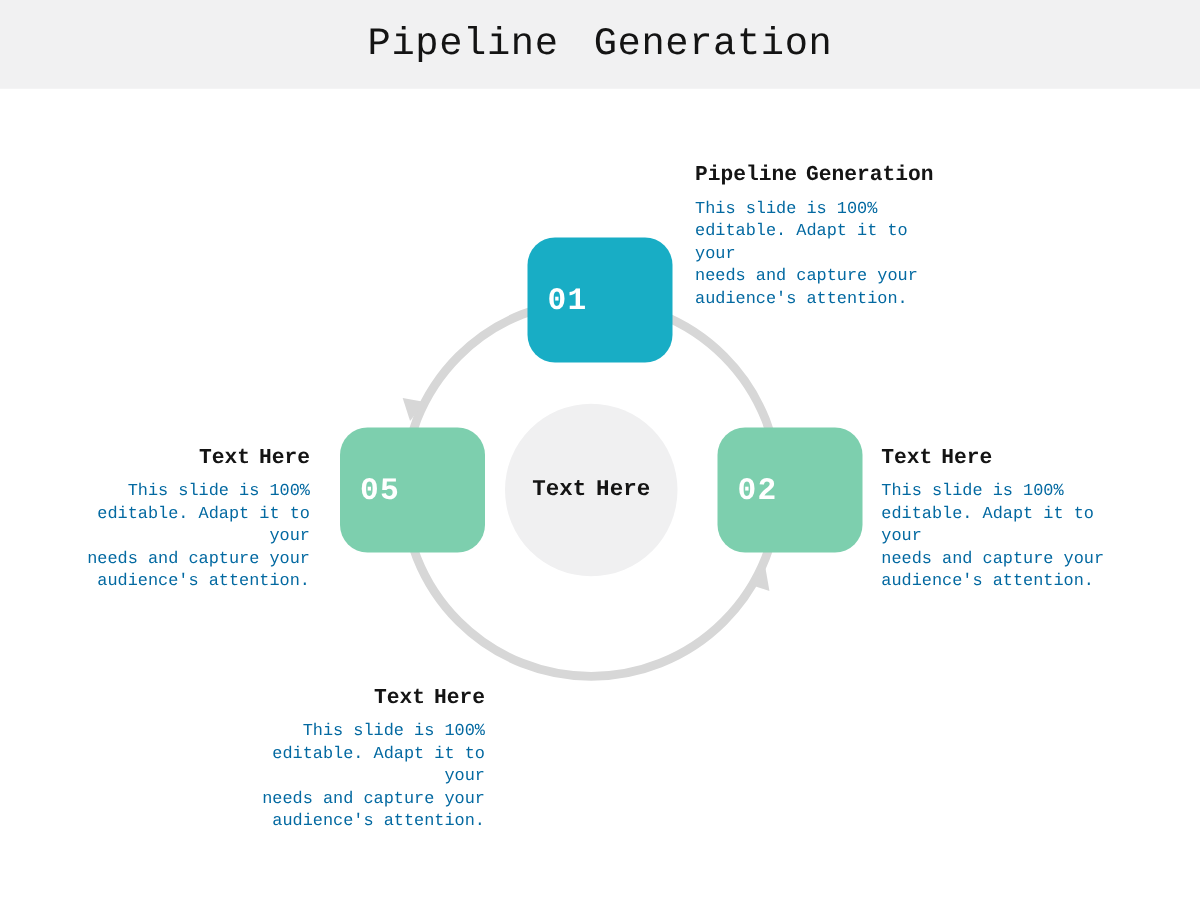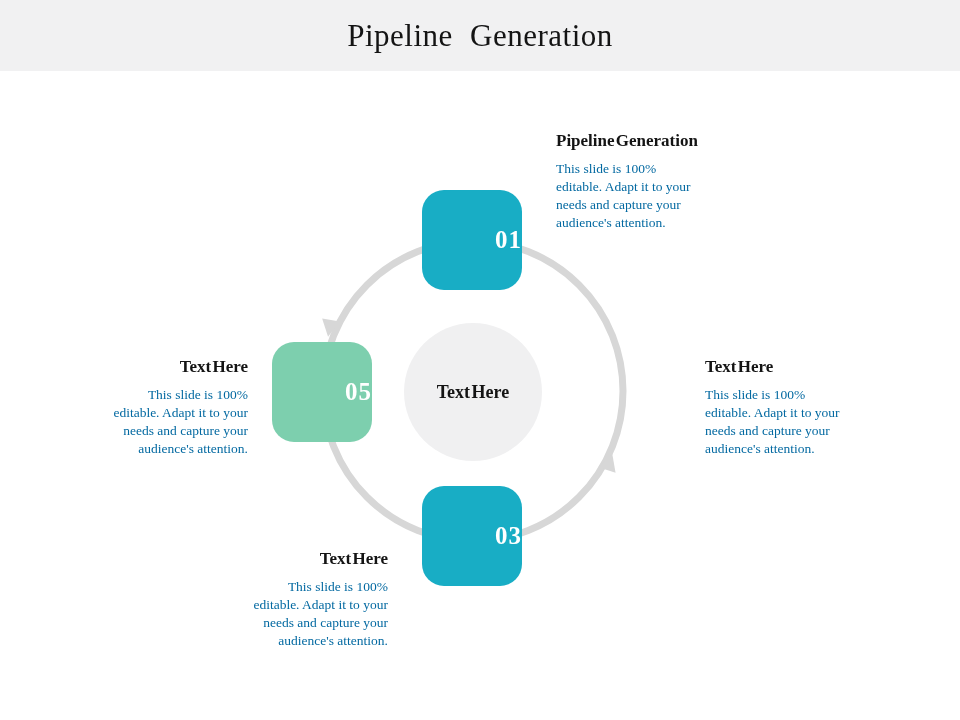"Pipeline Generation" .slide { font-family: Liberation Serif, serif -> Liberation Mono, monospace }
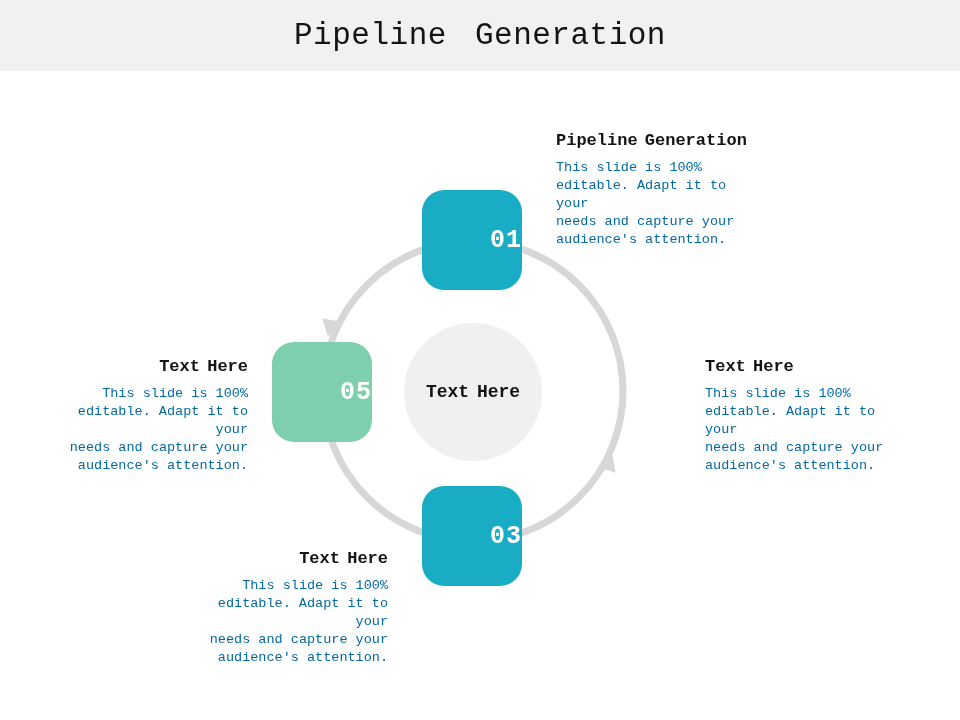"01" .step-box { justify-content: flex-end -> flex-start; padding-left: none -> 16px }
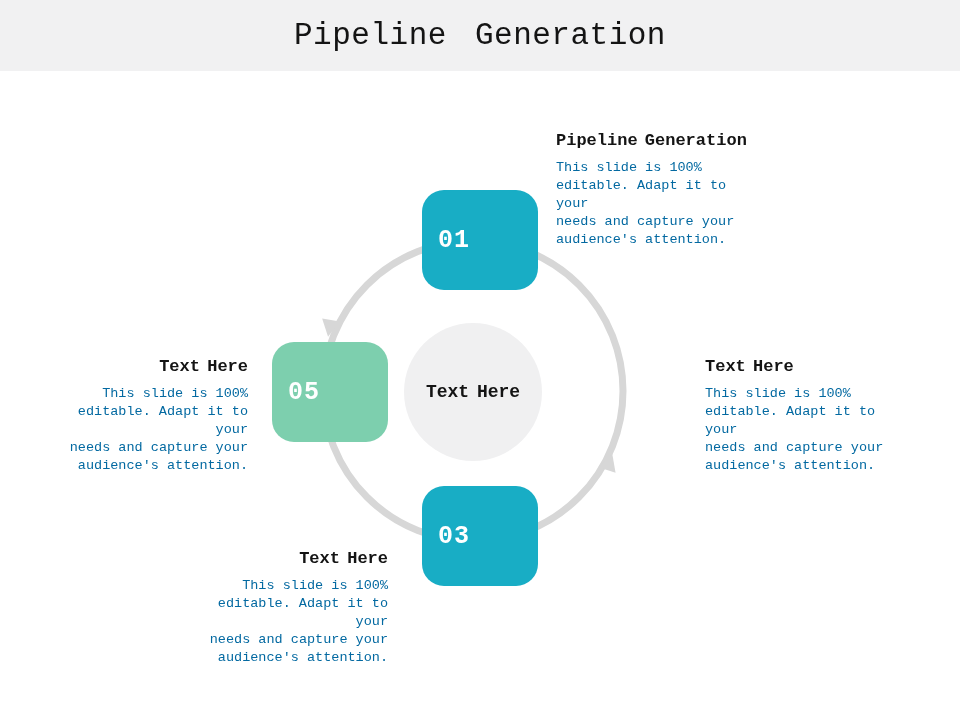"02" div.step-box { html: none -> <div> <span>02</span> </div> }
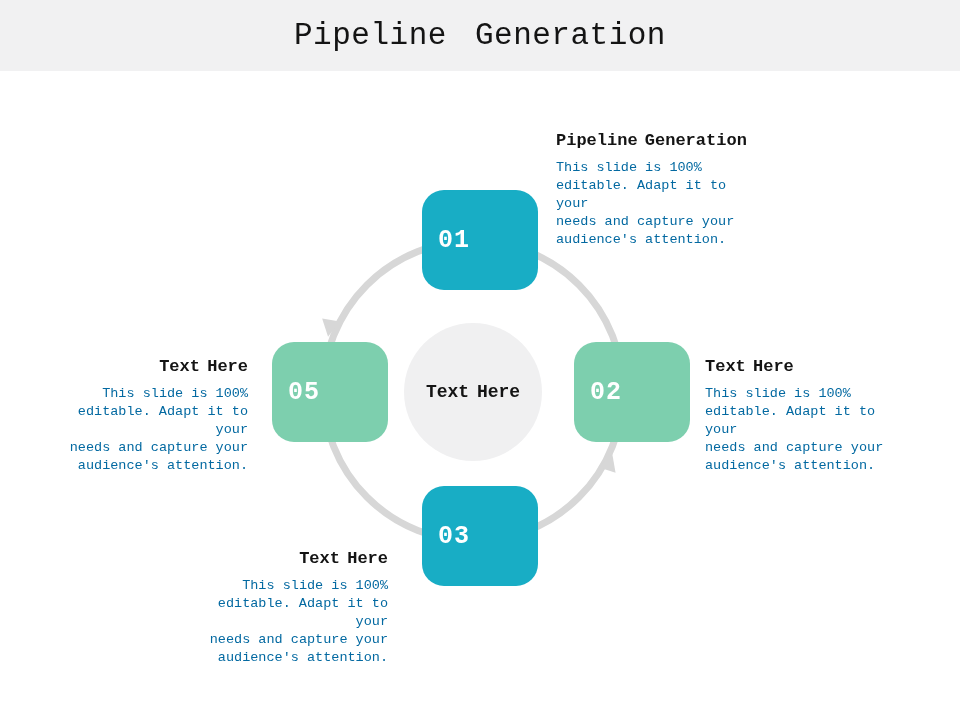"03" div.step-box { html: <div> <span>03</span> </div> -> none }
